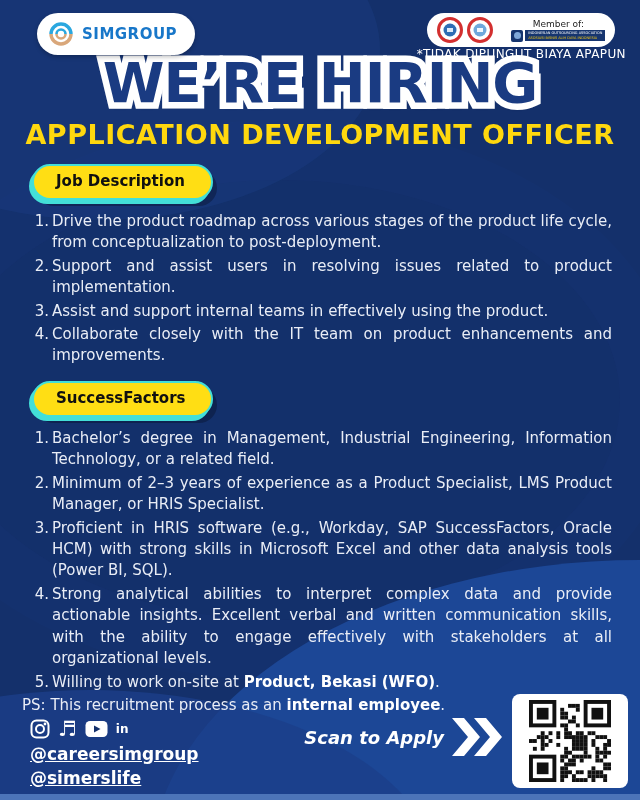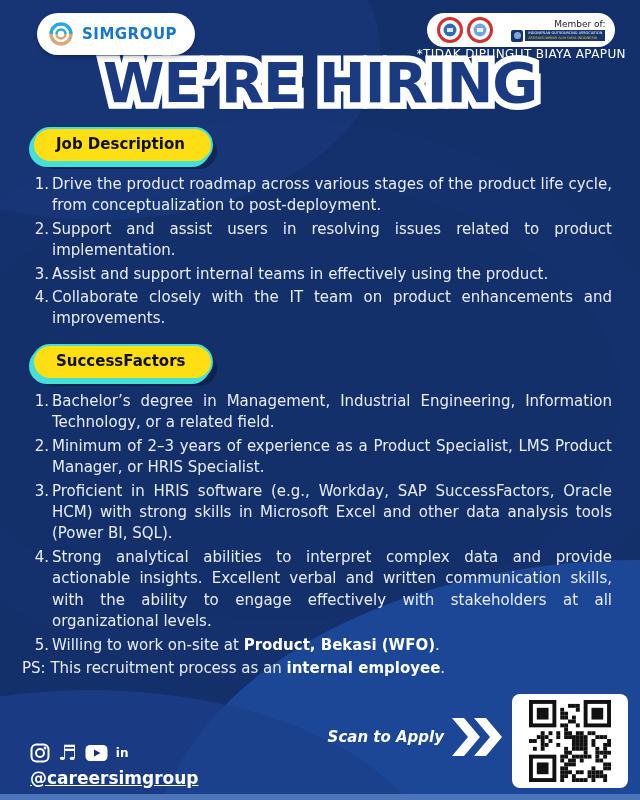"Member of:" .member-right { align-items: flex-end -> center }
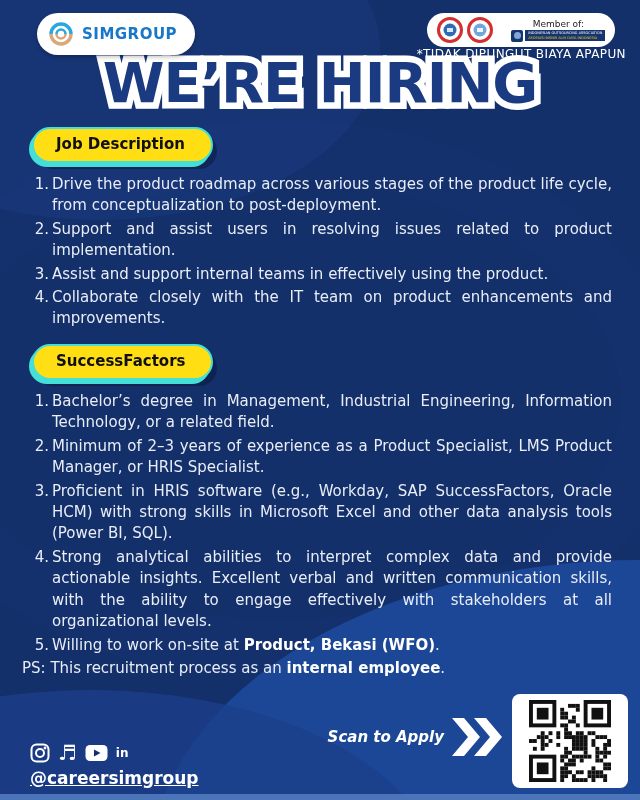"APPLICATION DEVELOPMENT OFFICER" div.position-title { html: none -> <div>APPLICATION DEVELOPMENT OFFICER</div> }
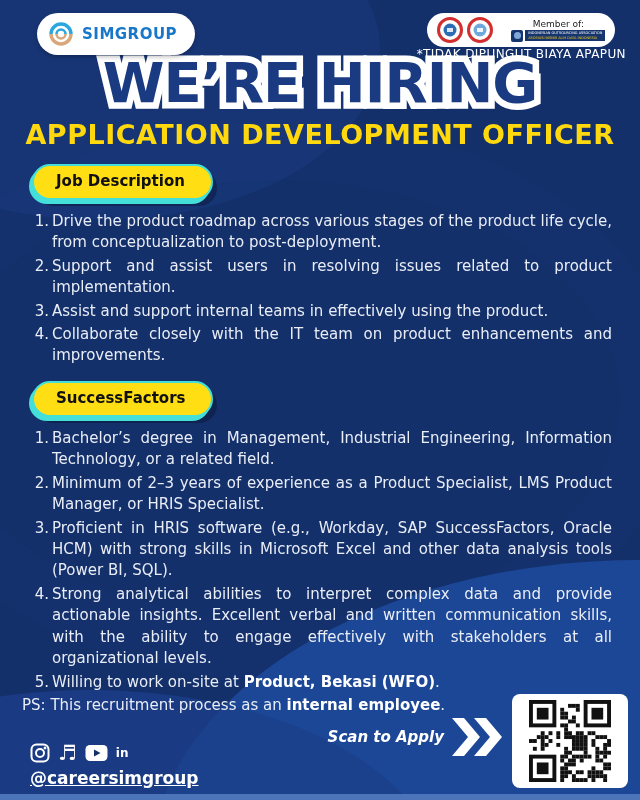"Scan to Apply" .scan-text { font-size: 15px -> 18px }
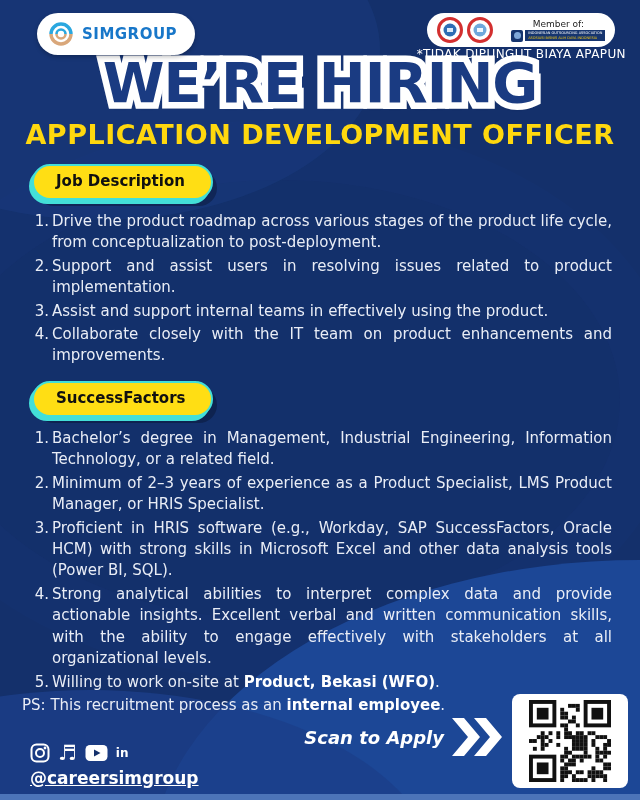"@simerslife" div.handle { html: none -> <div>@simerslife</div> }
